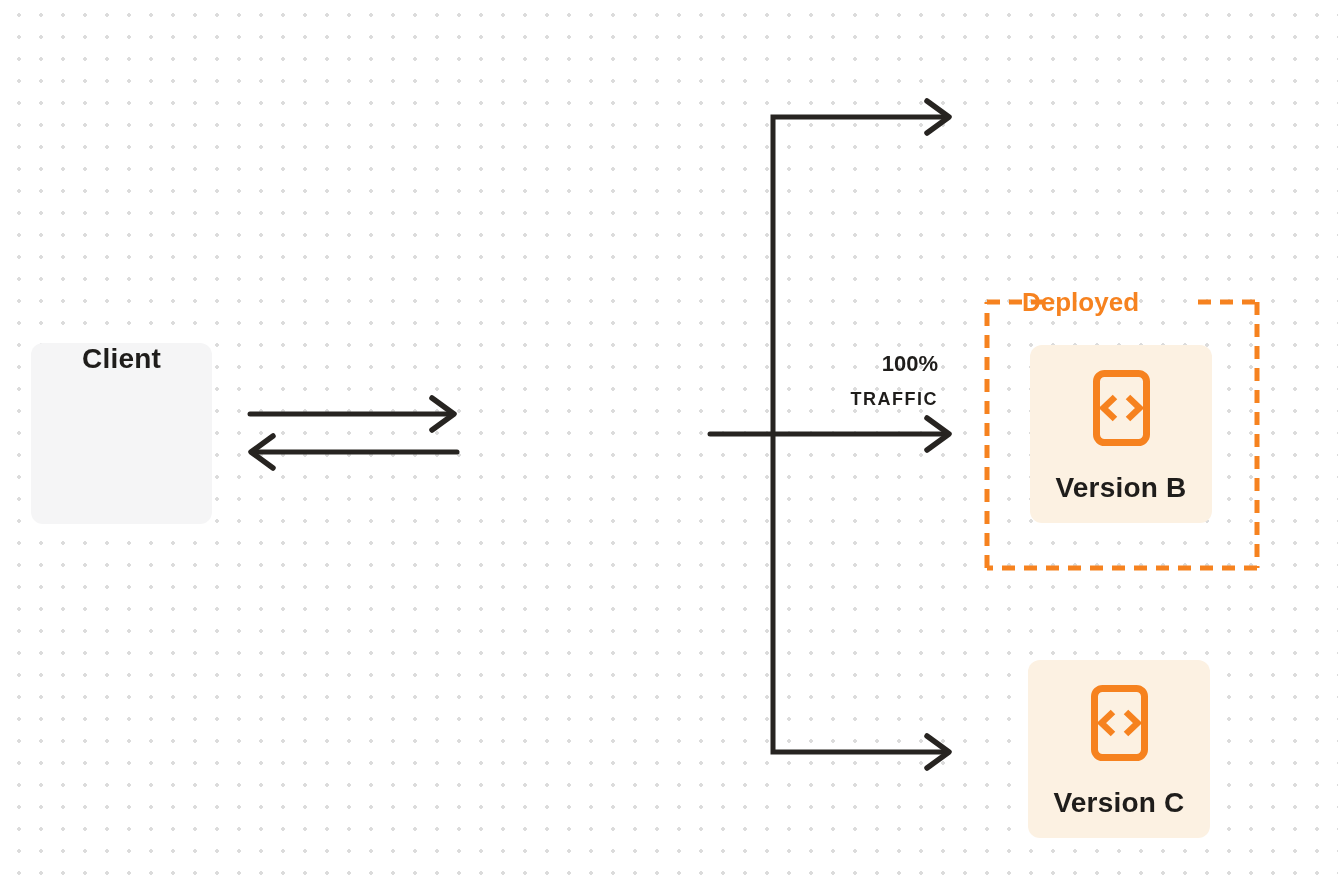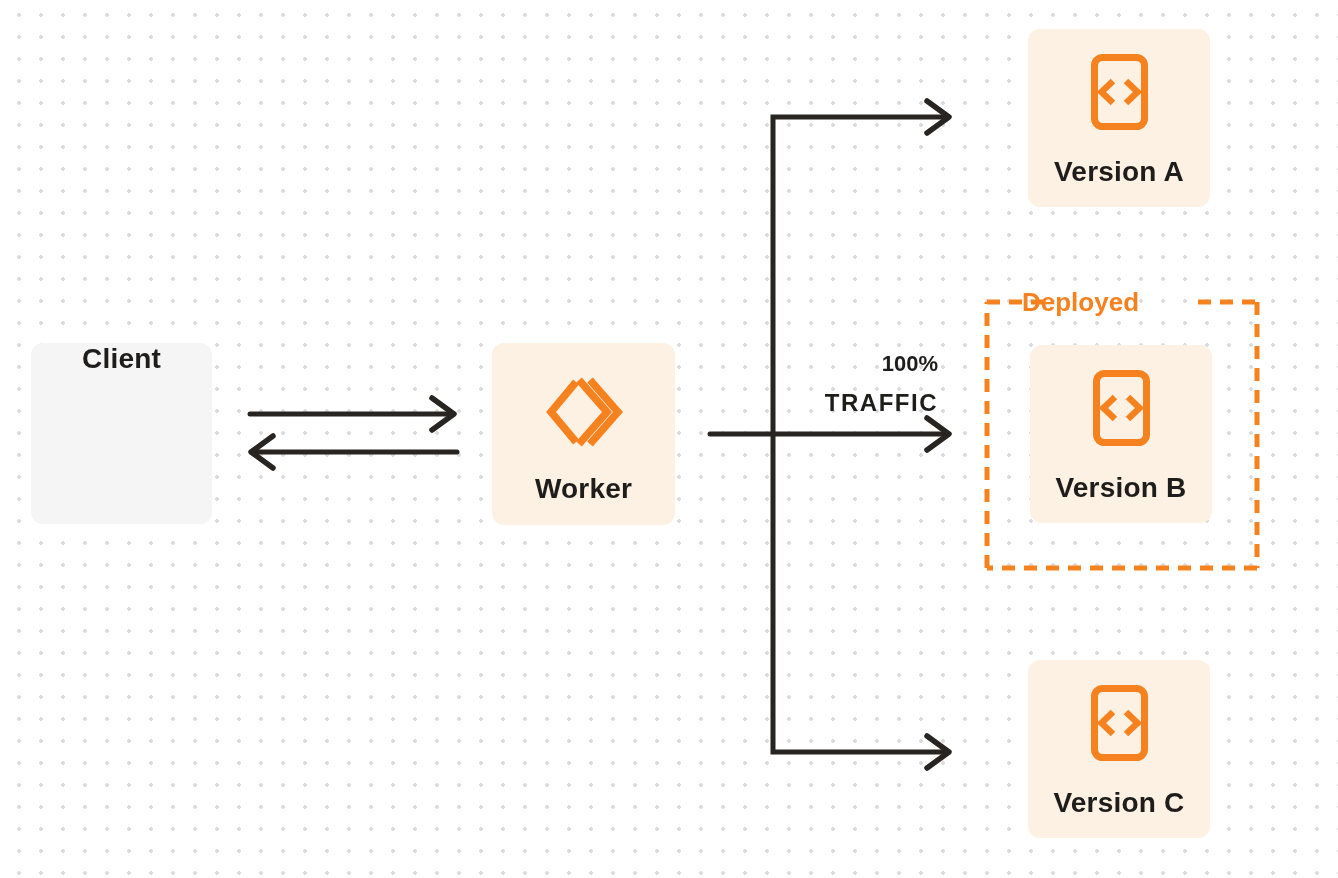"Version A" div.node { html: <div> <svg> <rect></rect> <path></path> <path></path> </svg> <div>Version A</div> </div> -> none }
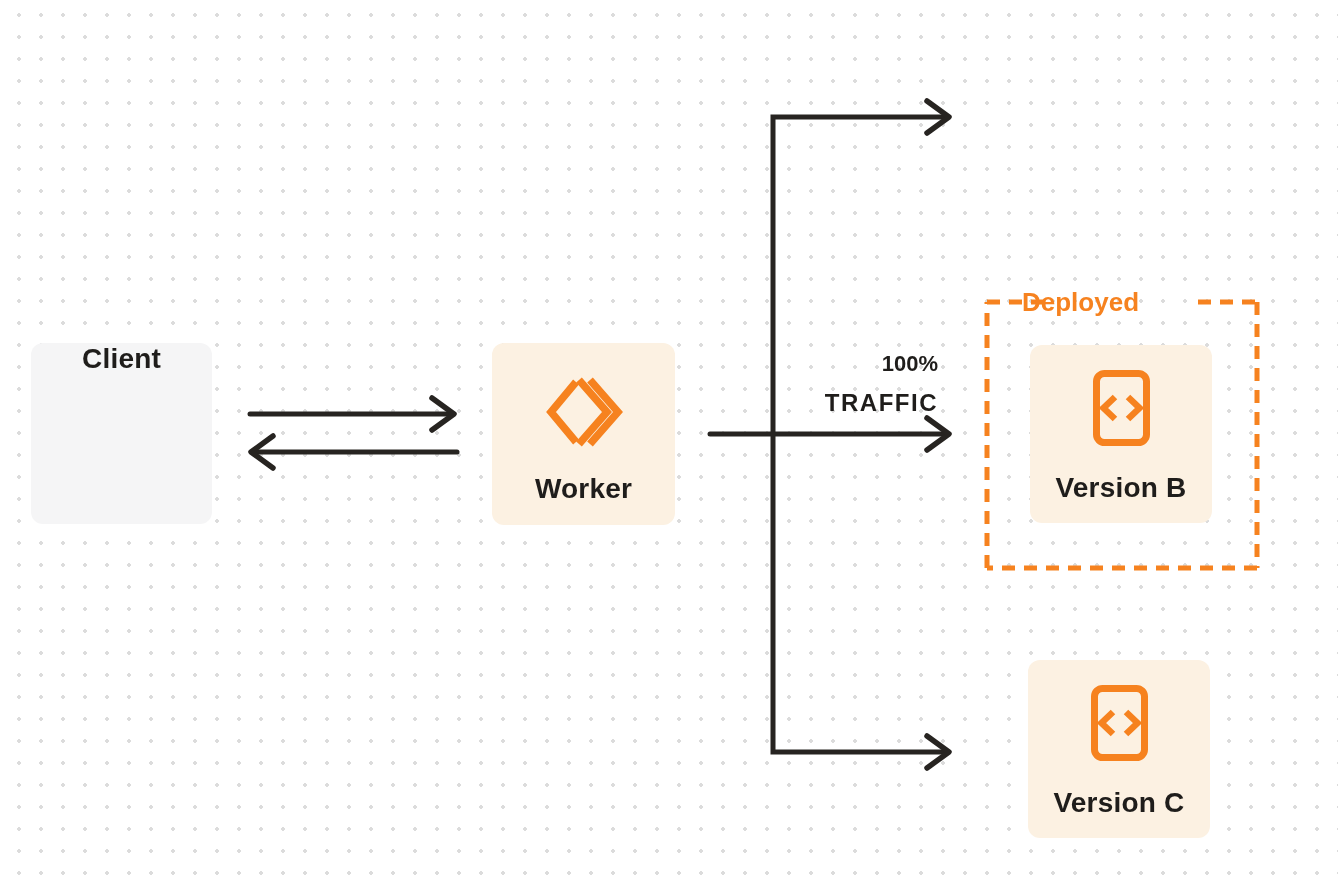"TRAFFIC" .traffic-label .word { font-size: 24px -> 18px }
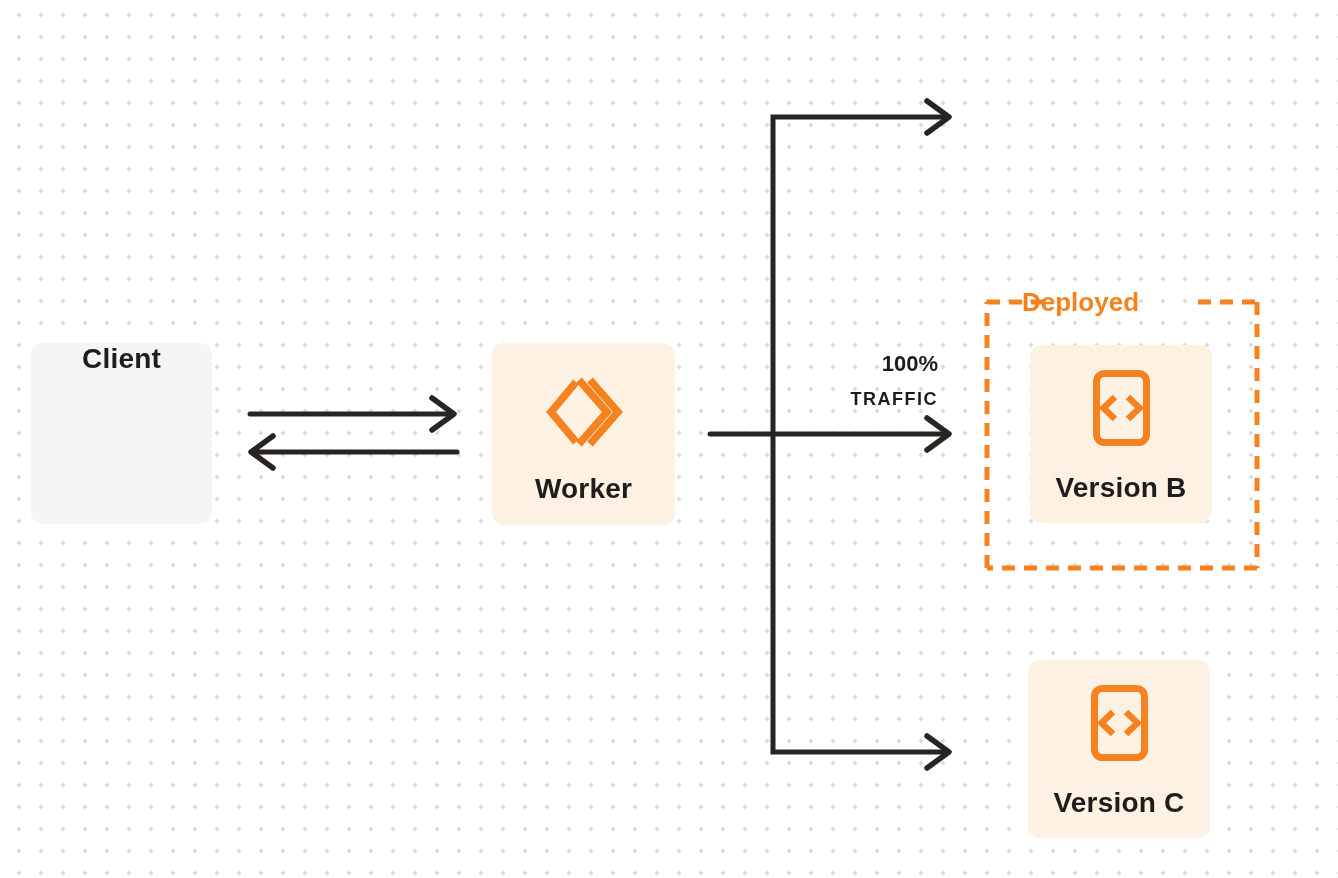"Worker" div.node { html: <div> <svg> <path></path> <path></path> <path></path> </svg> <div>Worker</div> </div> -> none }
